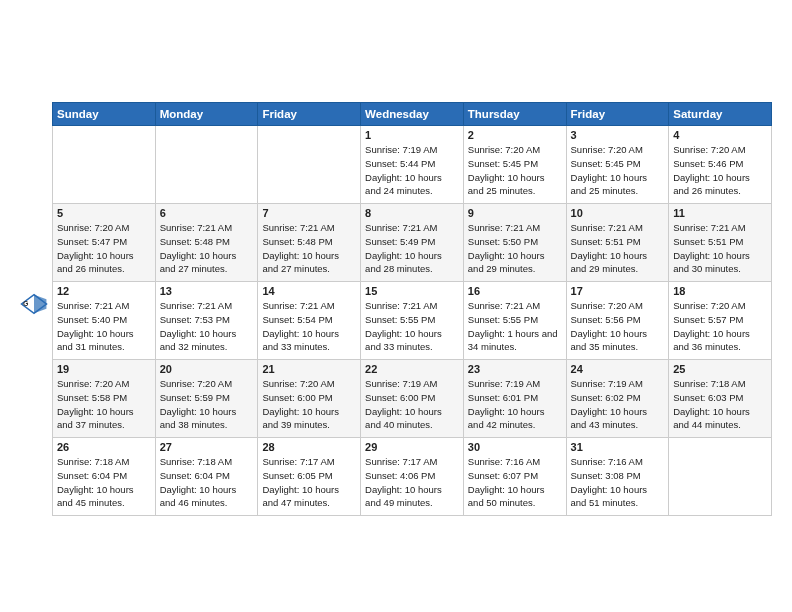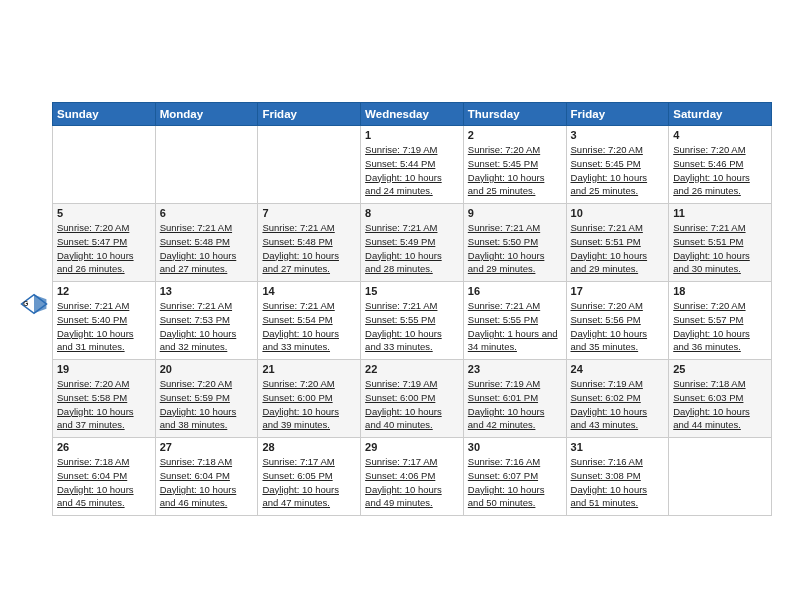"Sunrise: 7:19 AM" .day-info { text-decoration: underline -> none }
